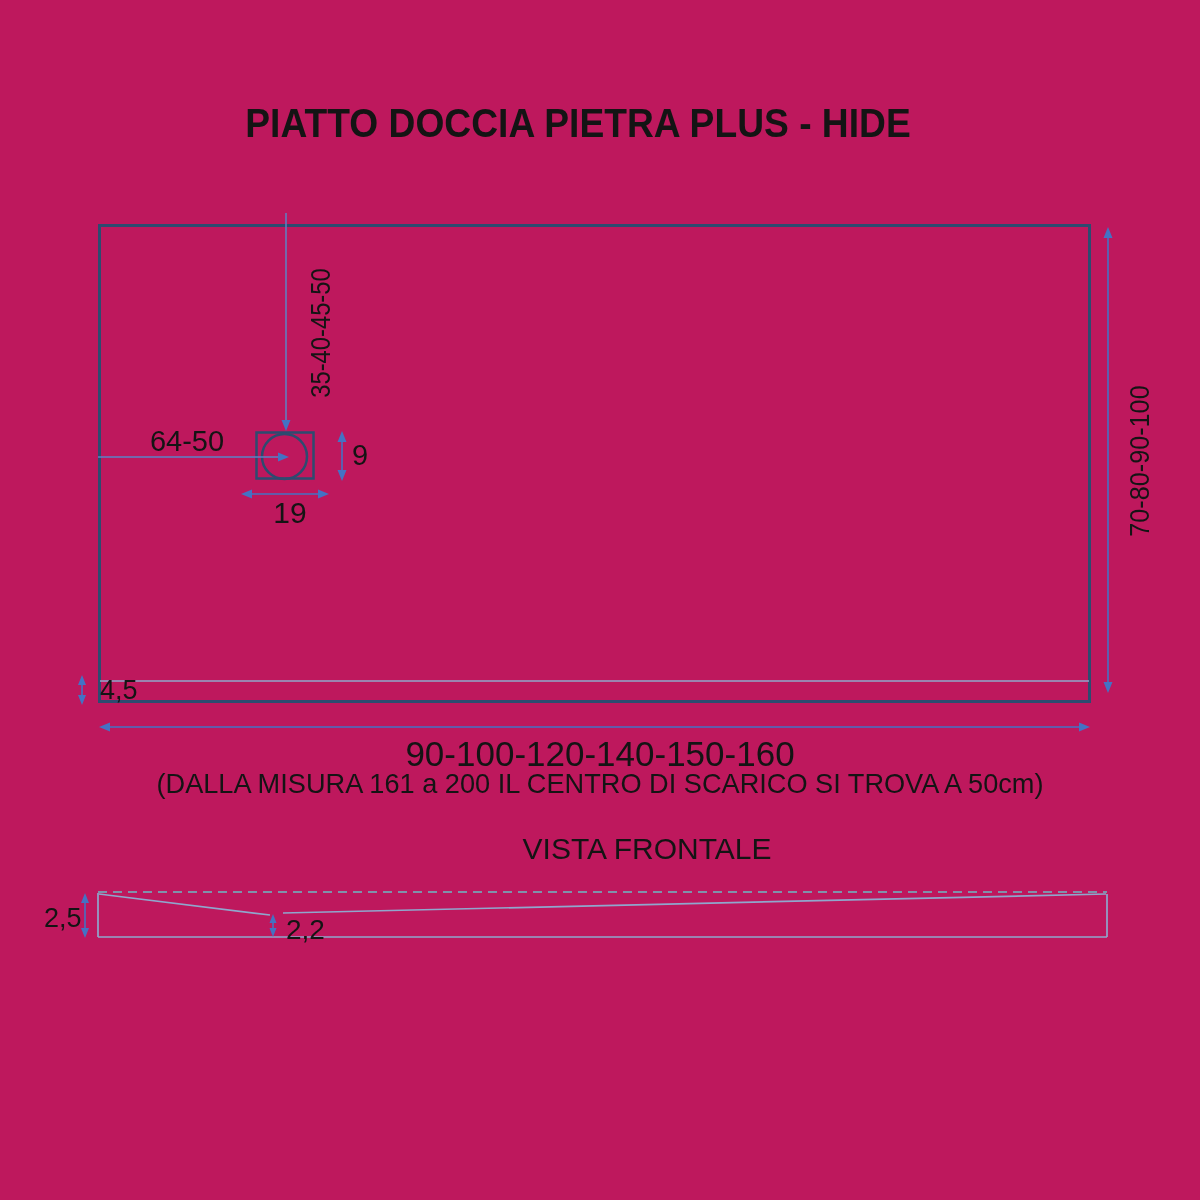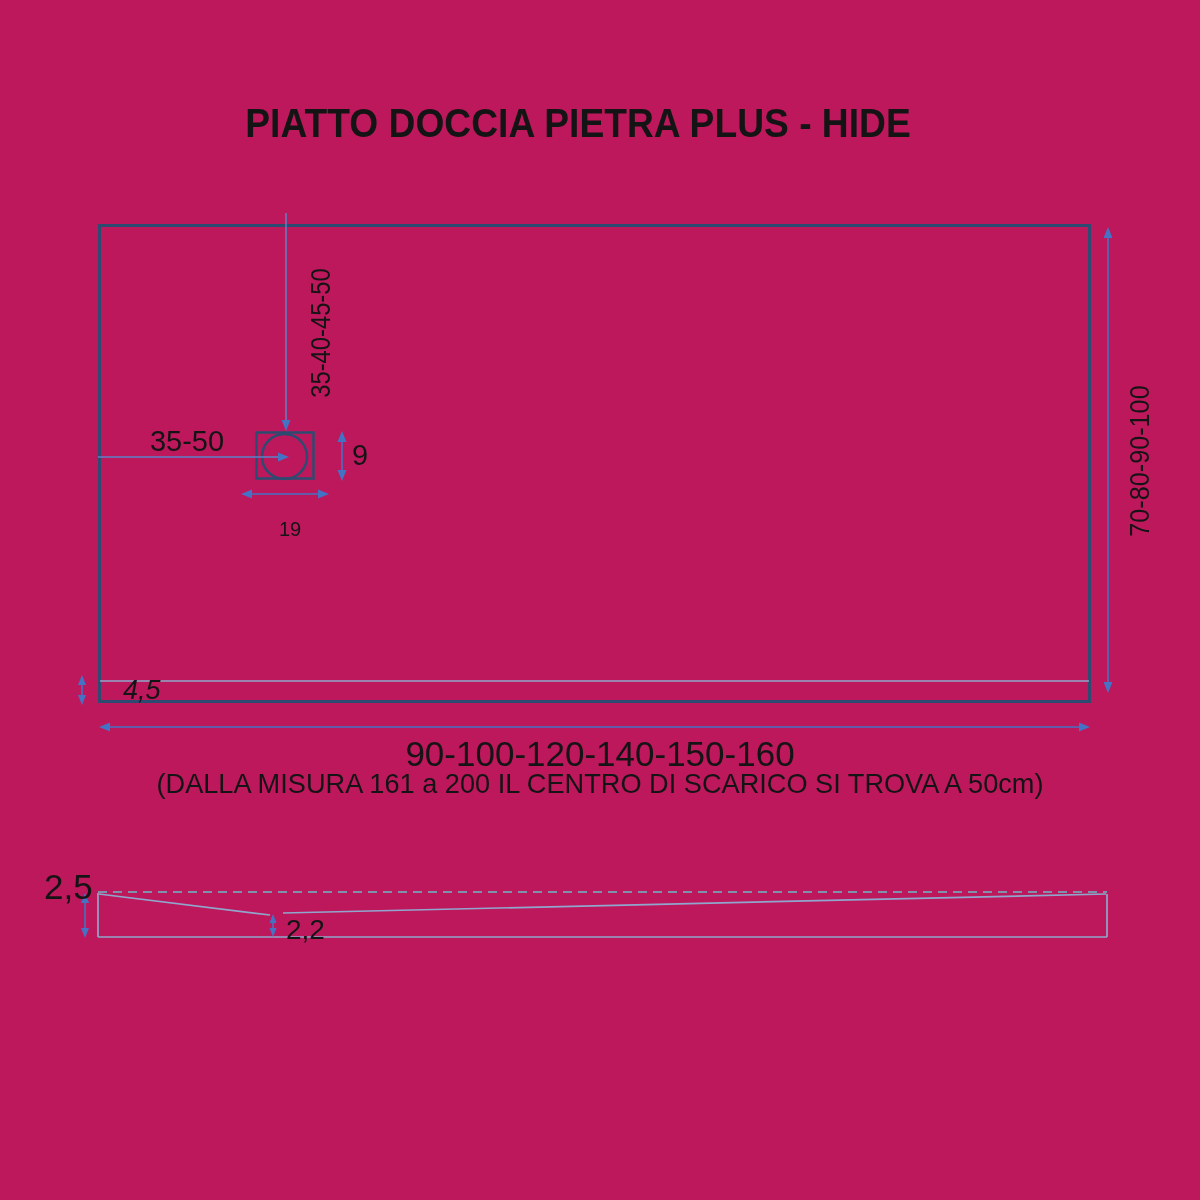"35-50" div.lbl { text: 35-50 -> 64-50 }
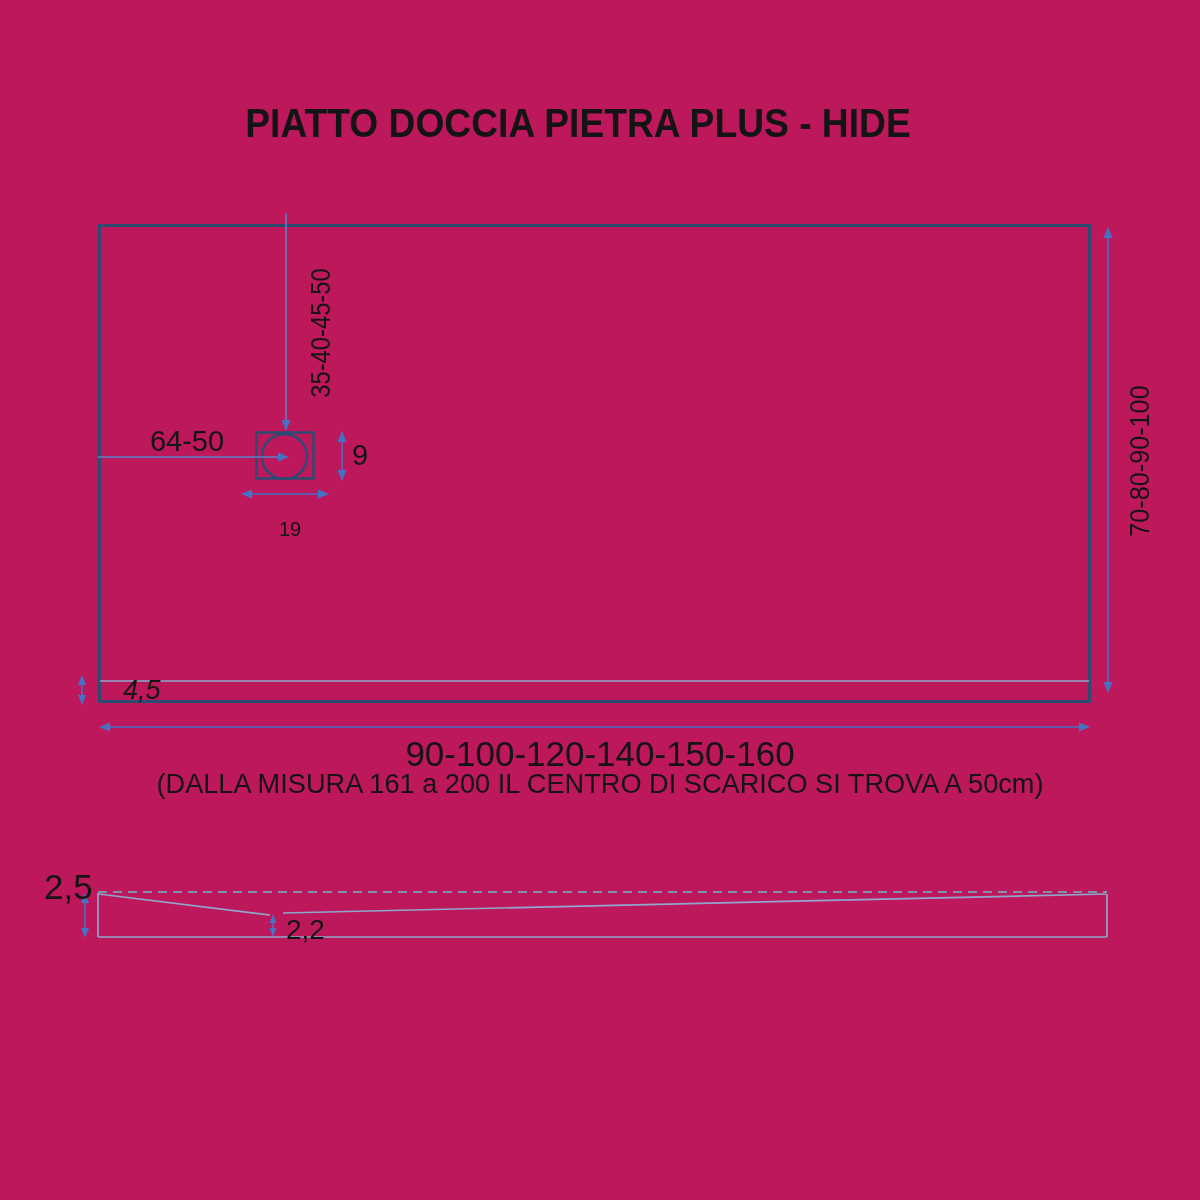"19" .lbl-nineteen { font-size: 20px -> 30px; top: 518px -> 496px }
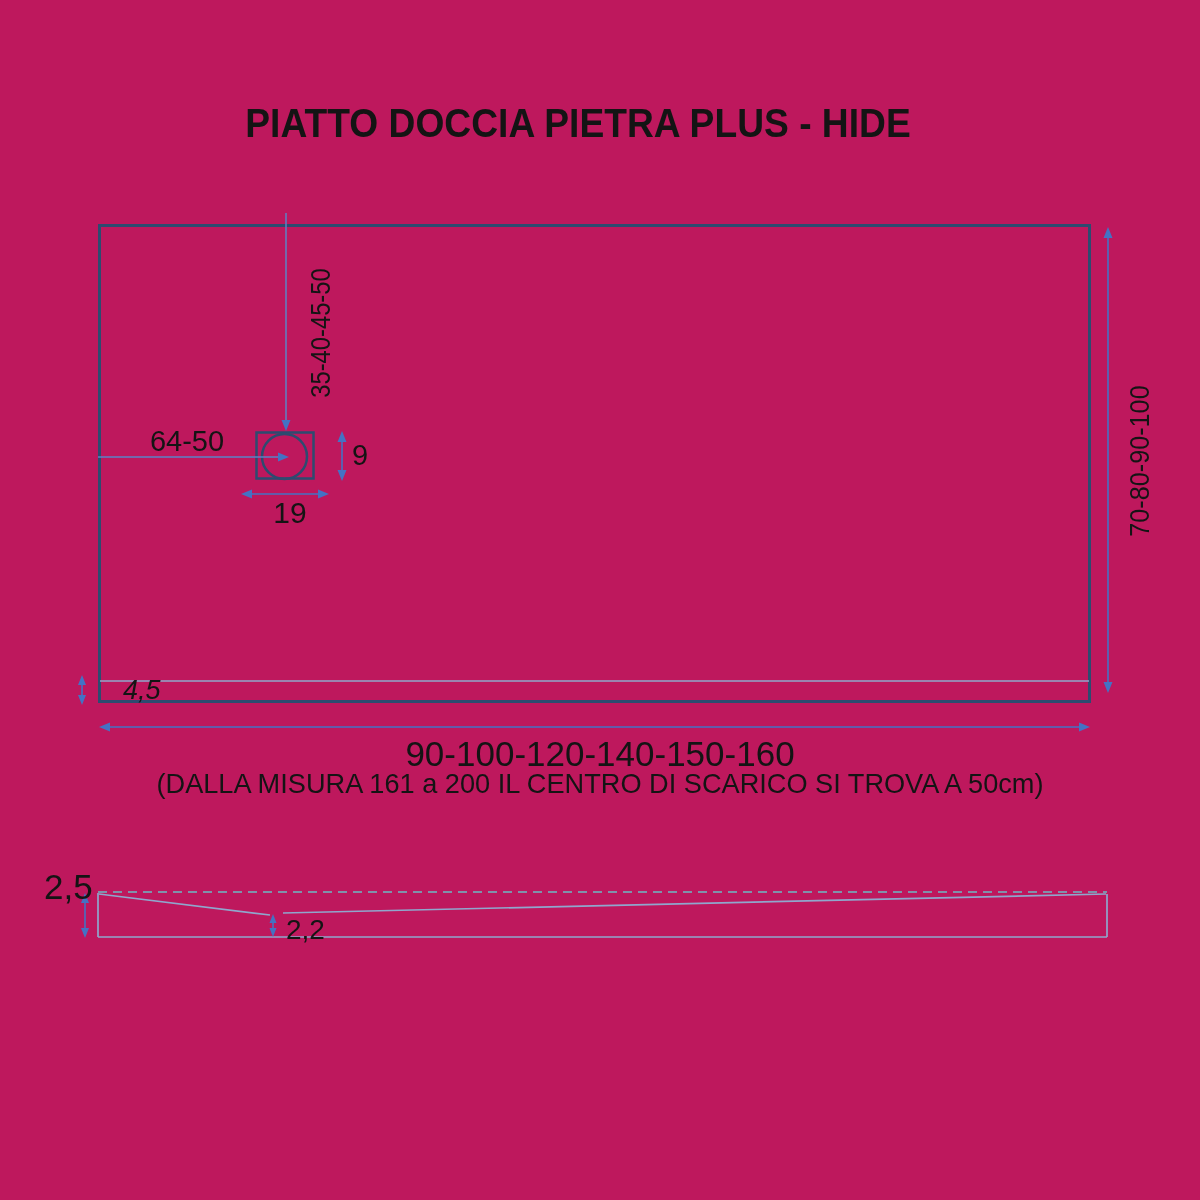"4,5" .lbl-strip { font-style: italic -> none; left: 123px -> 100px }
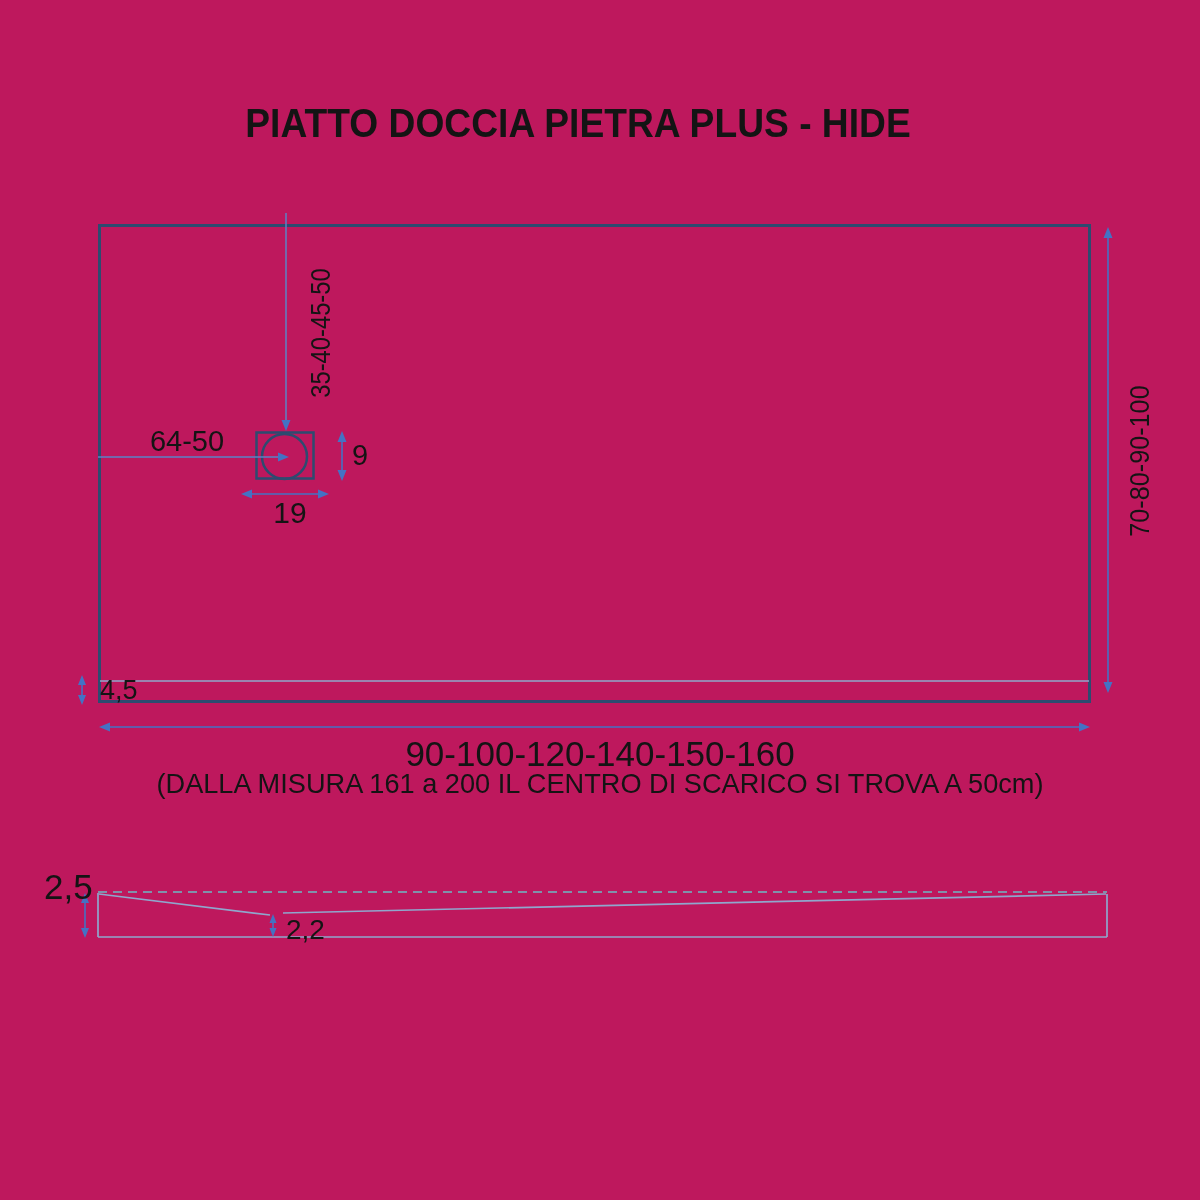"VISTA FRONTALE" div.lbl { html: none -> <div>VISTA FRONTALE</div> }
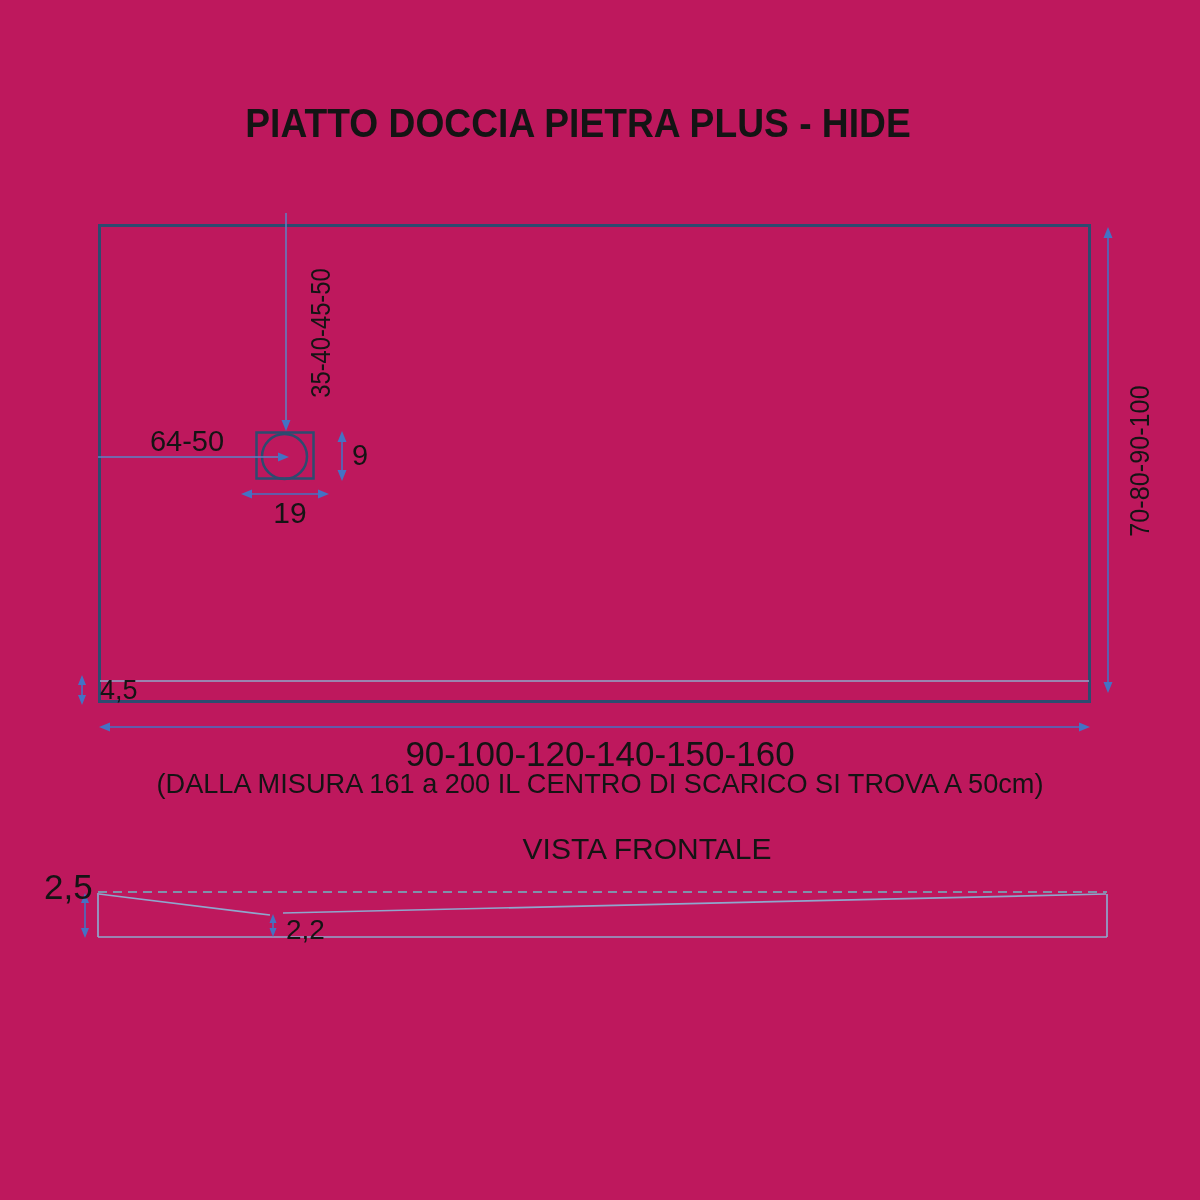"2,5" .lbl-edge25 { font-size: 35px -> 27px; top: 868px -> 904px }
